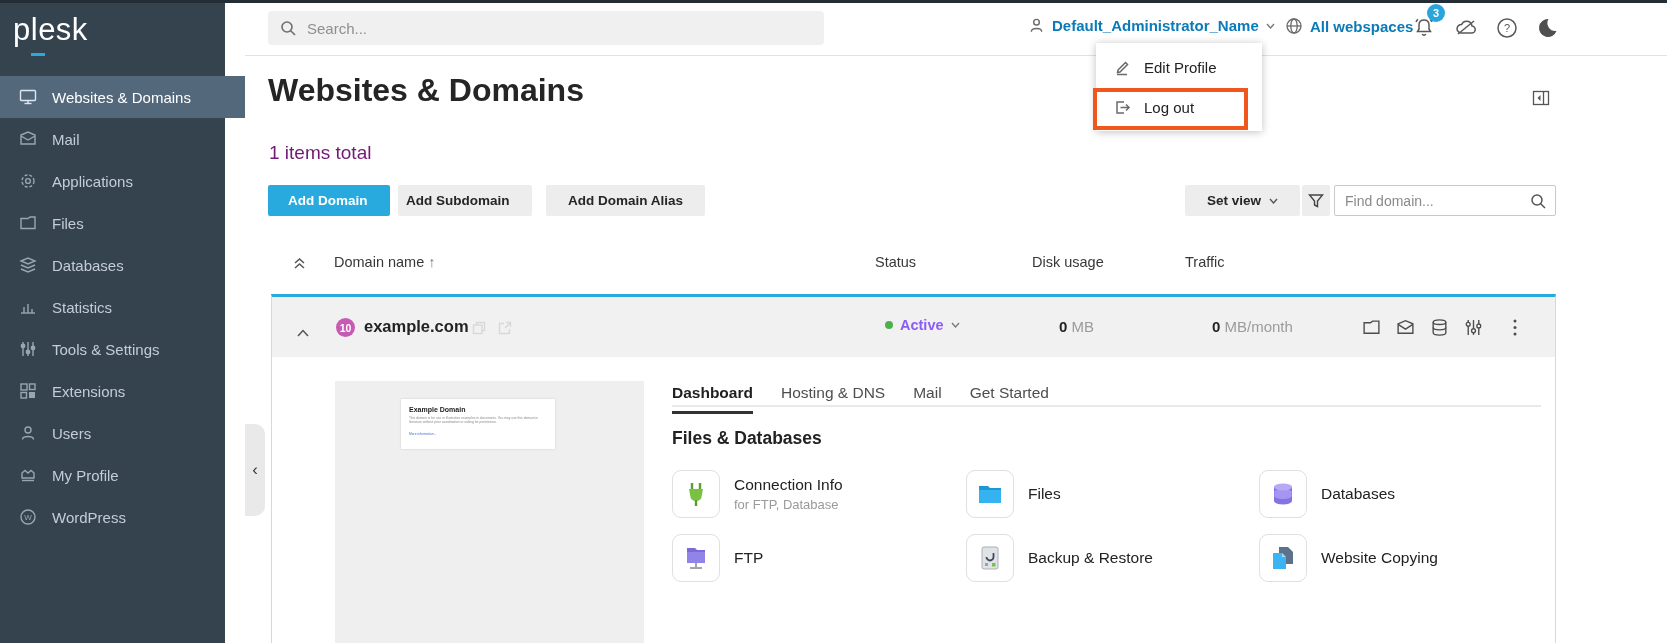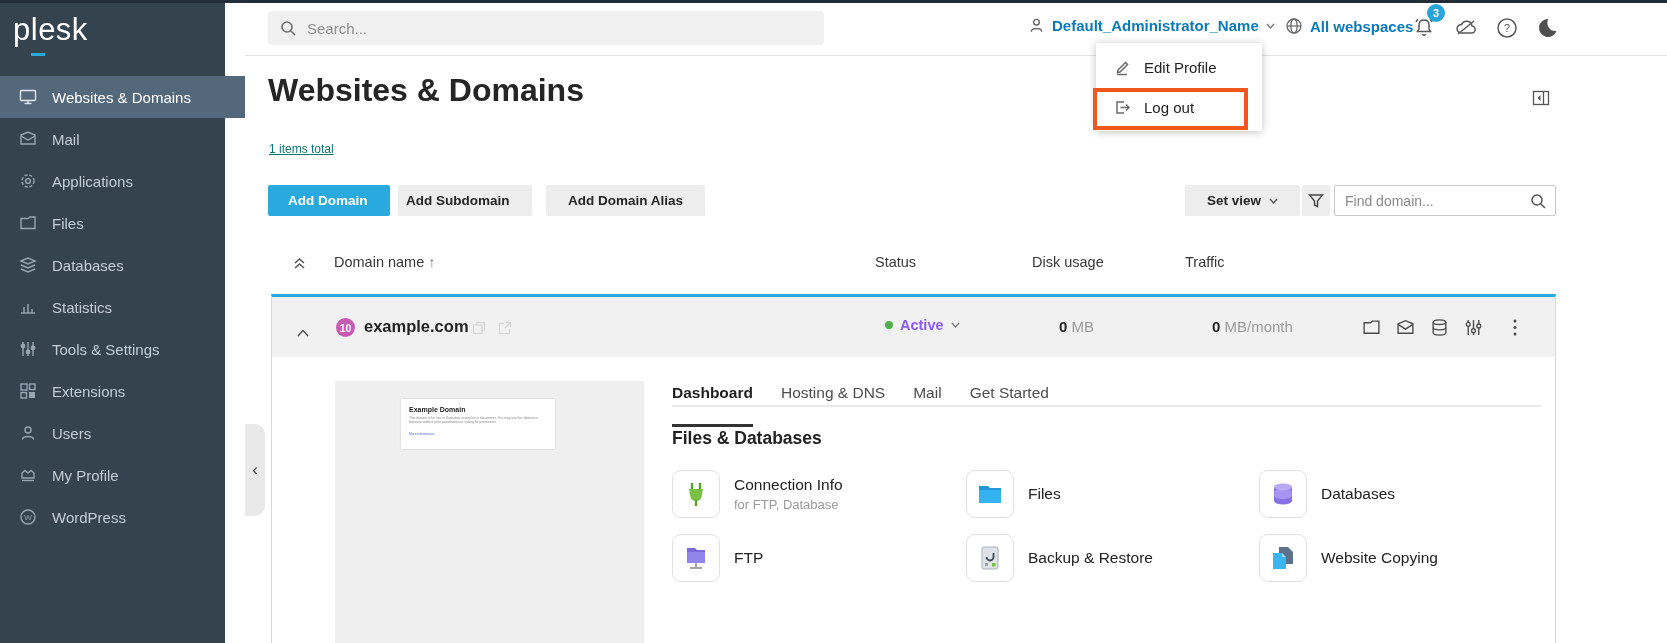"1 items total" .items-total { color: #0f766e -> #701a75; font-size: 12px -> 19px; text-decoration: underline -> none }
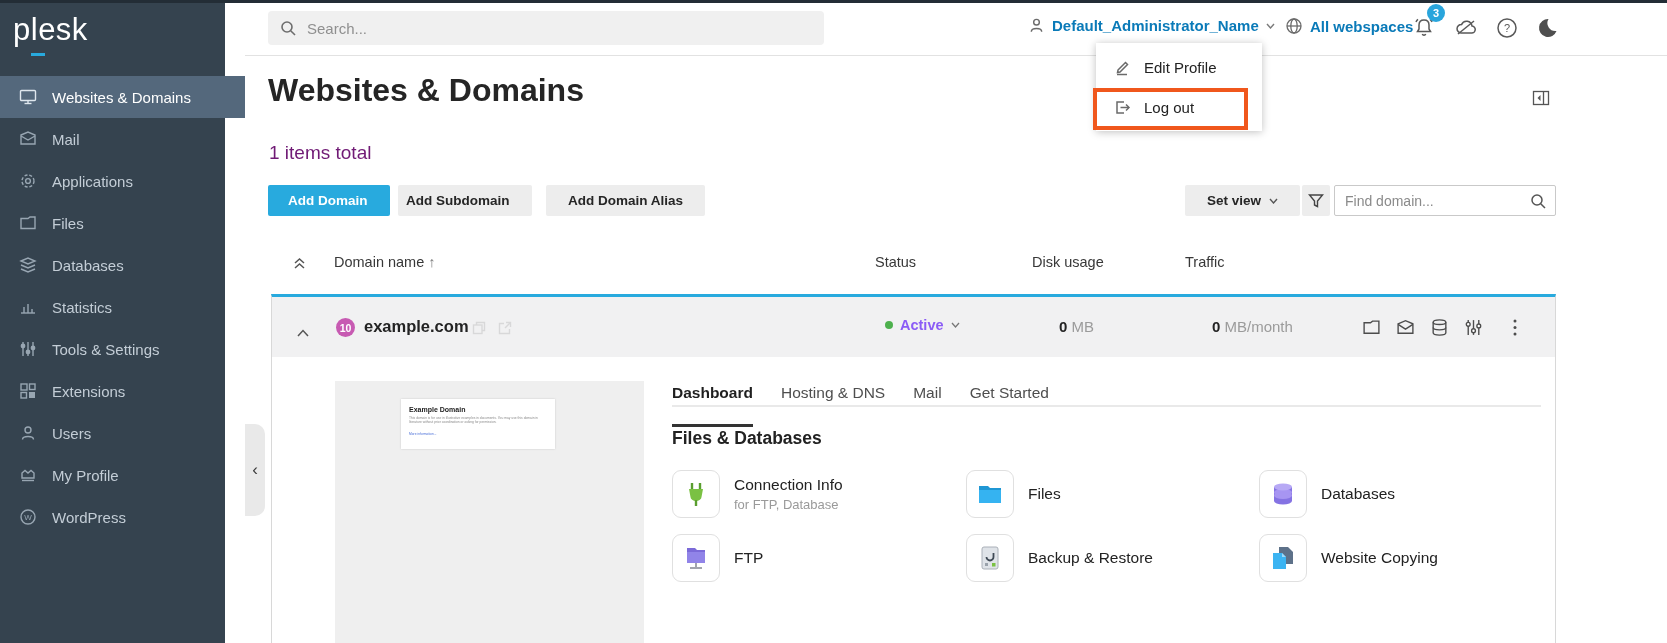"Dashboard" .tab { padding-bottom: 22px -> 9px }
